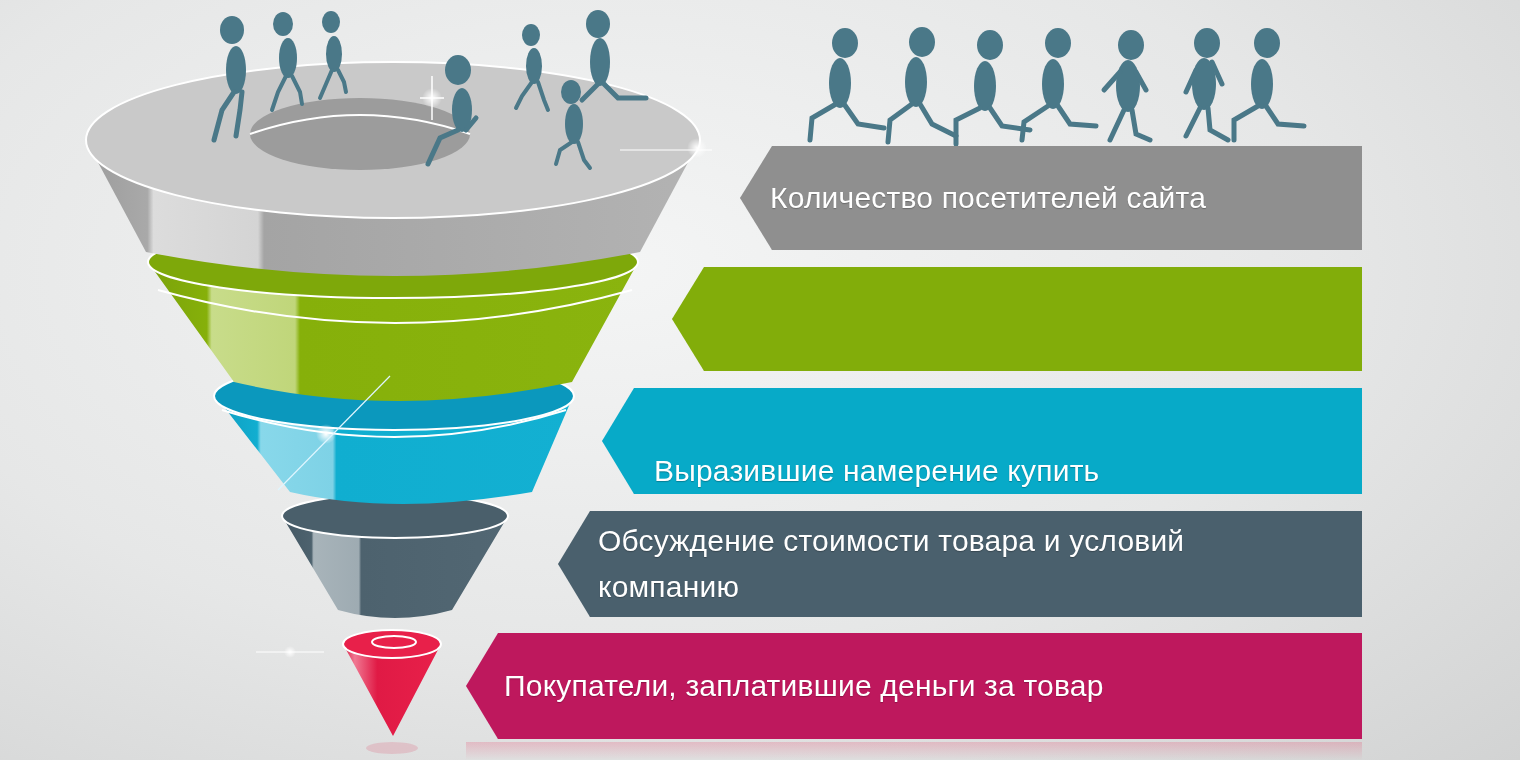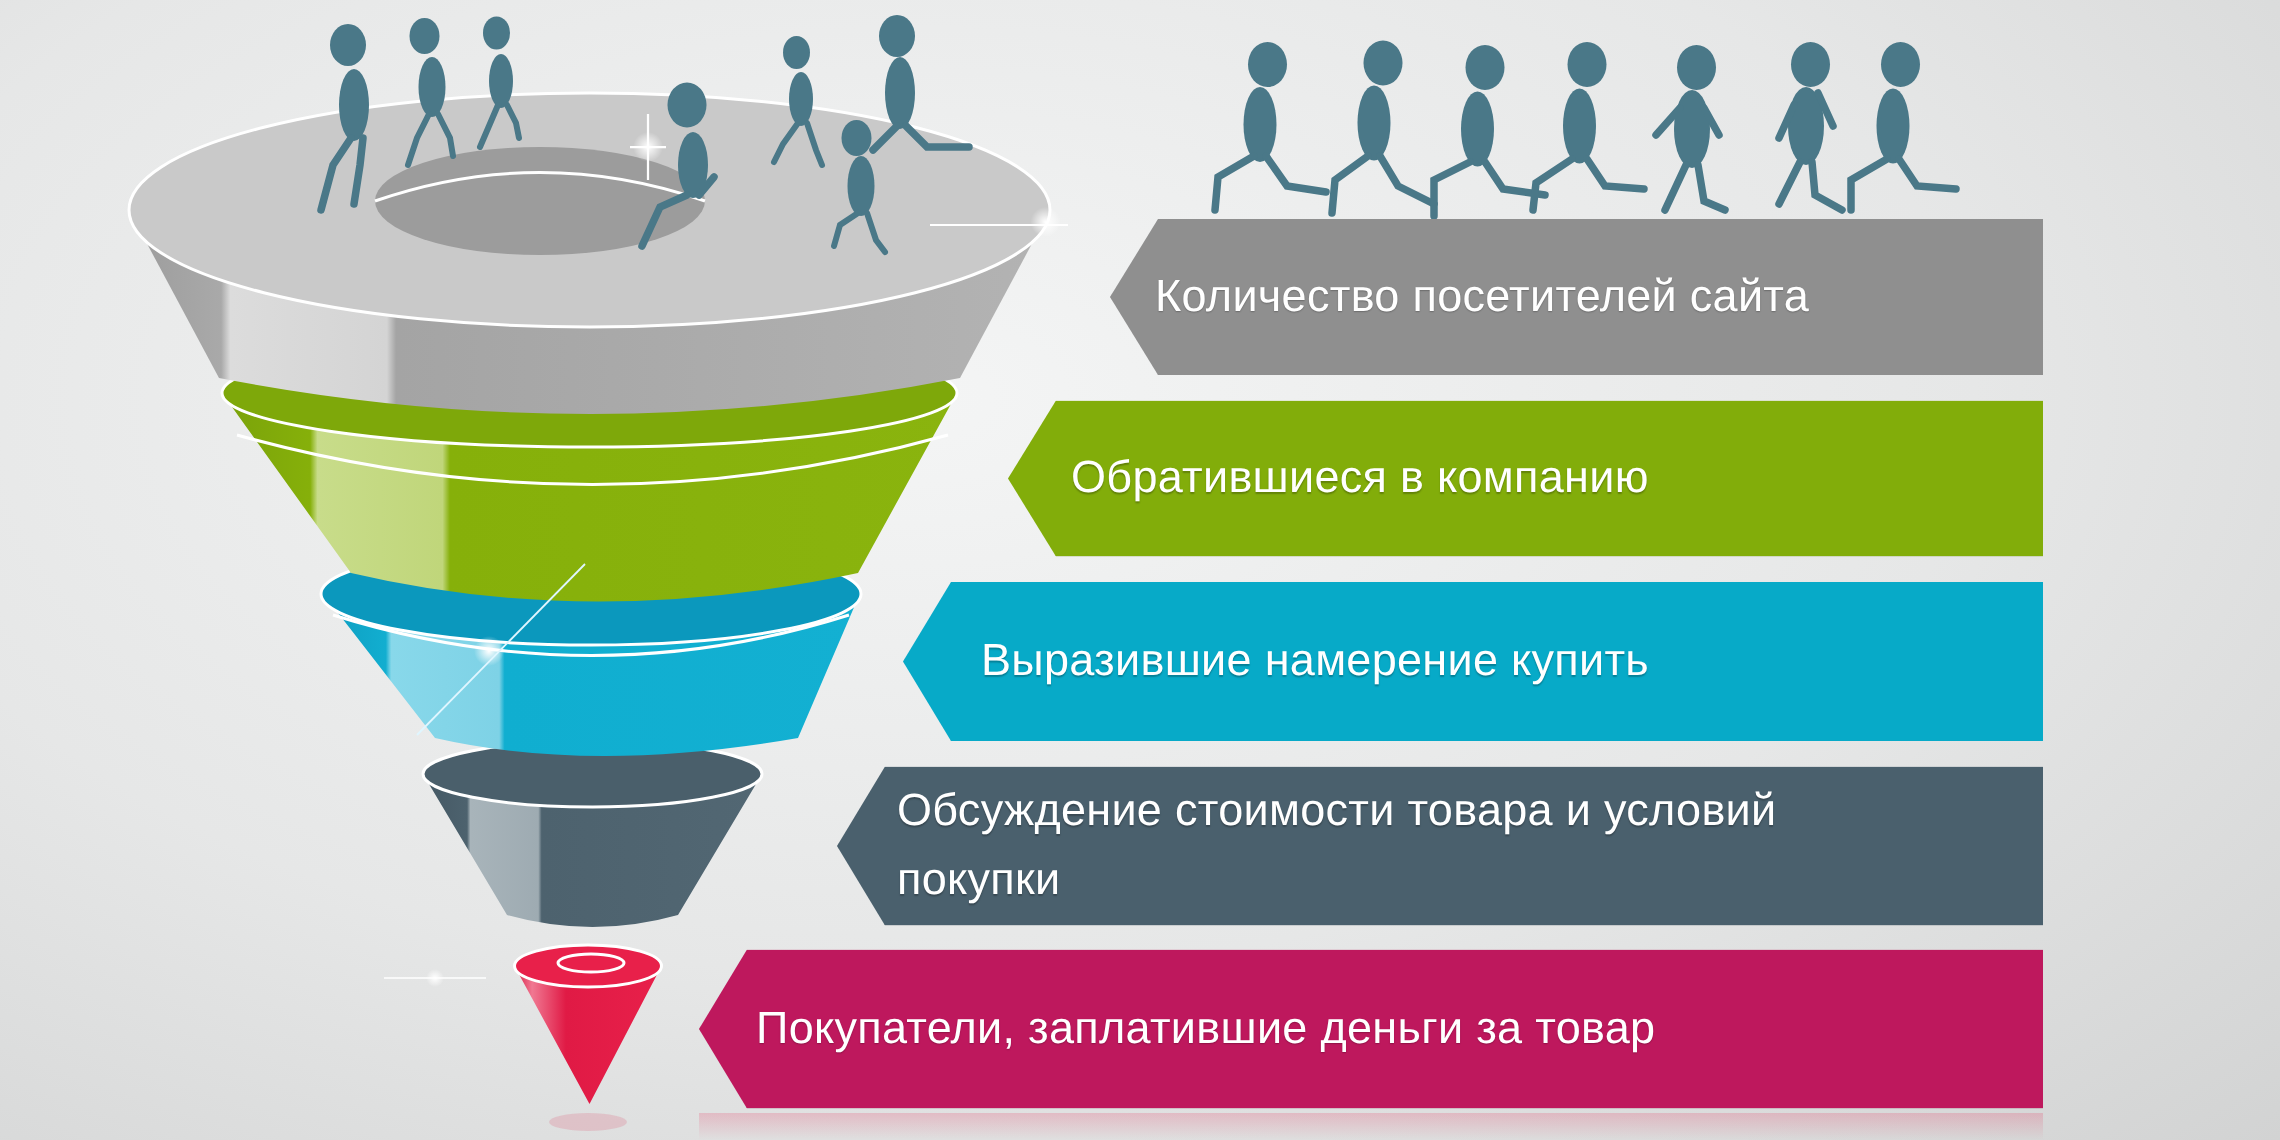"Обратившиеся в компанию" span { html: <span>Обратившиеся в компанию</span> -> none }
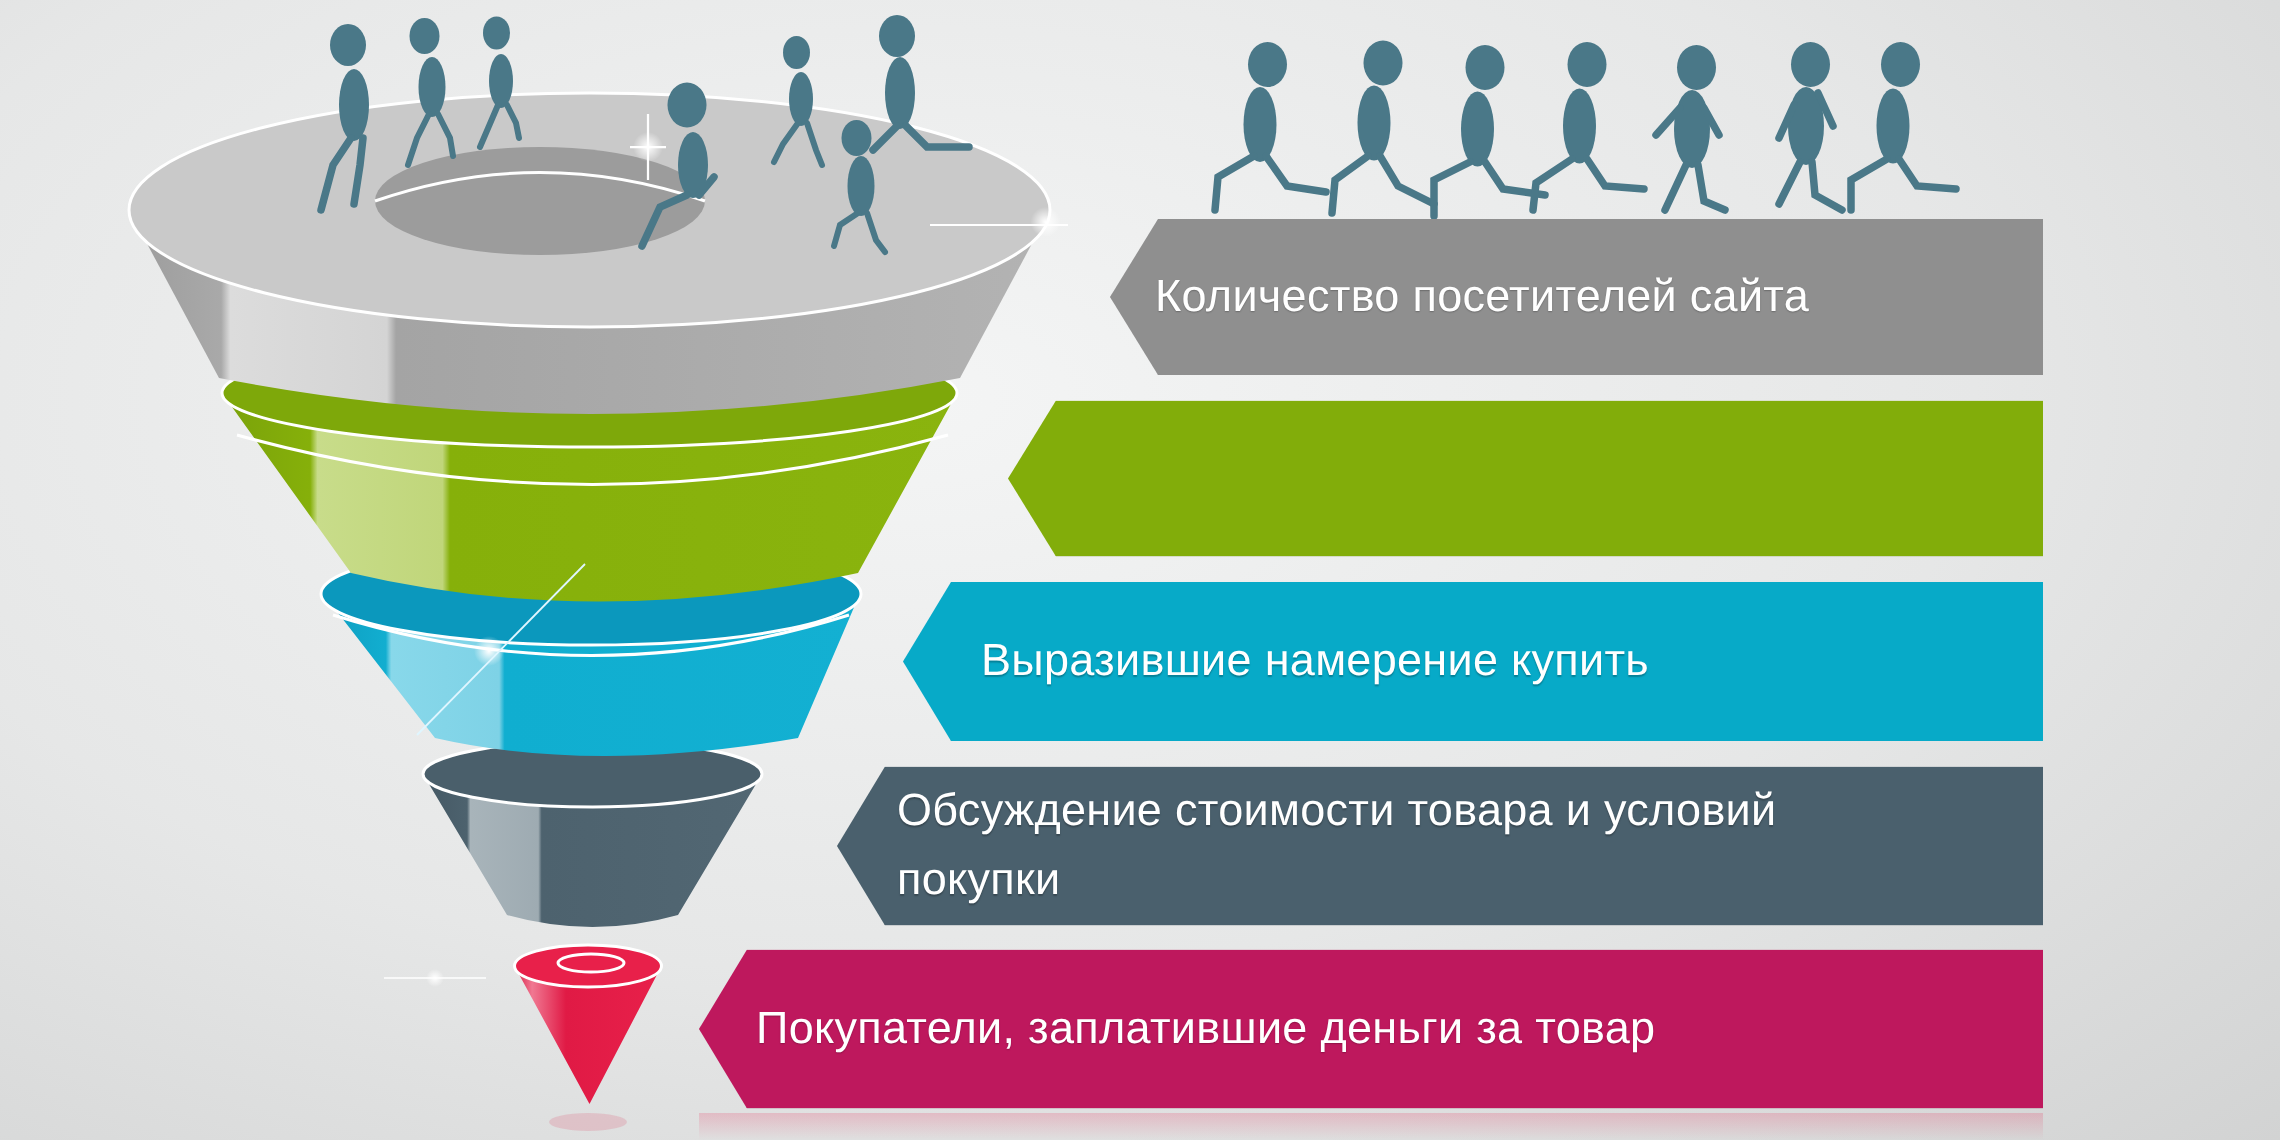"Выразившие намерение купить" div.bar { align-items: none -> flex-end }
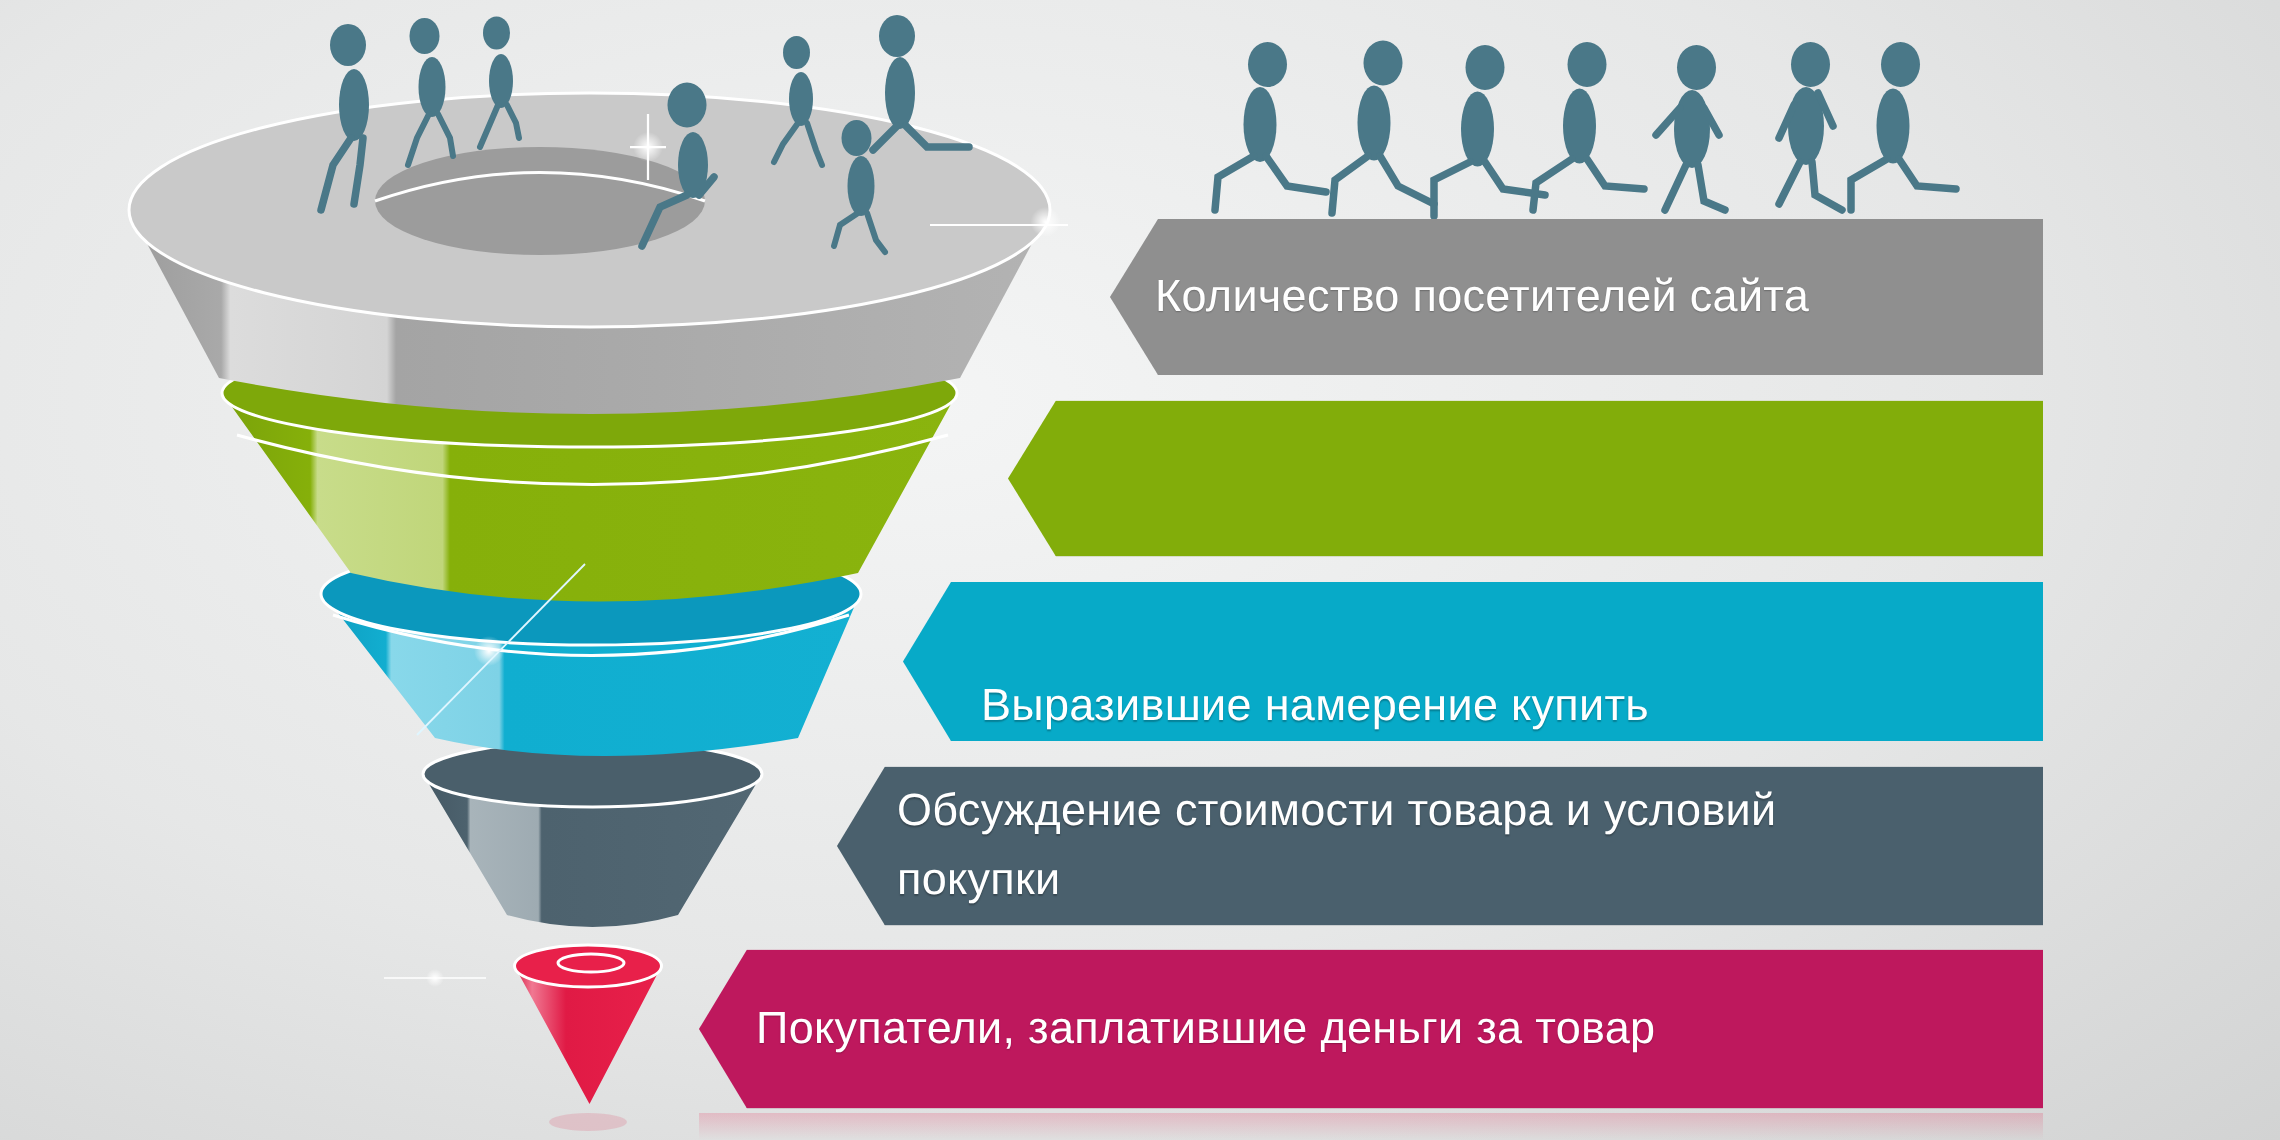"покупки" span { text: покупки -> компанию }
